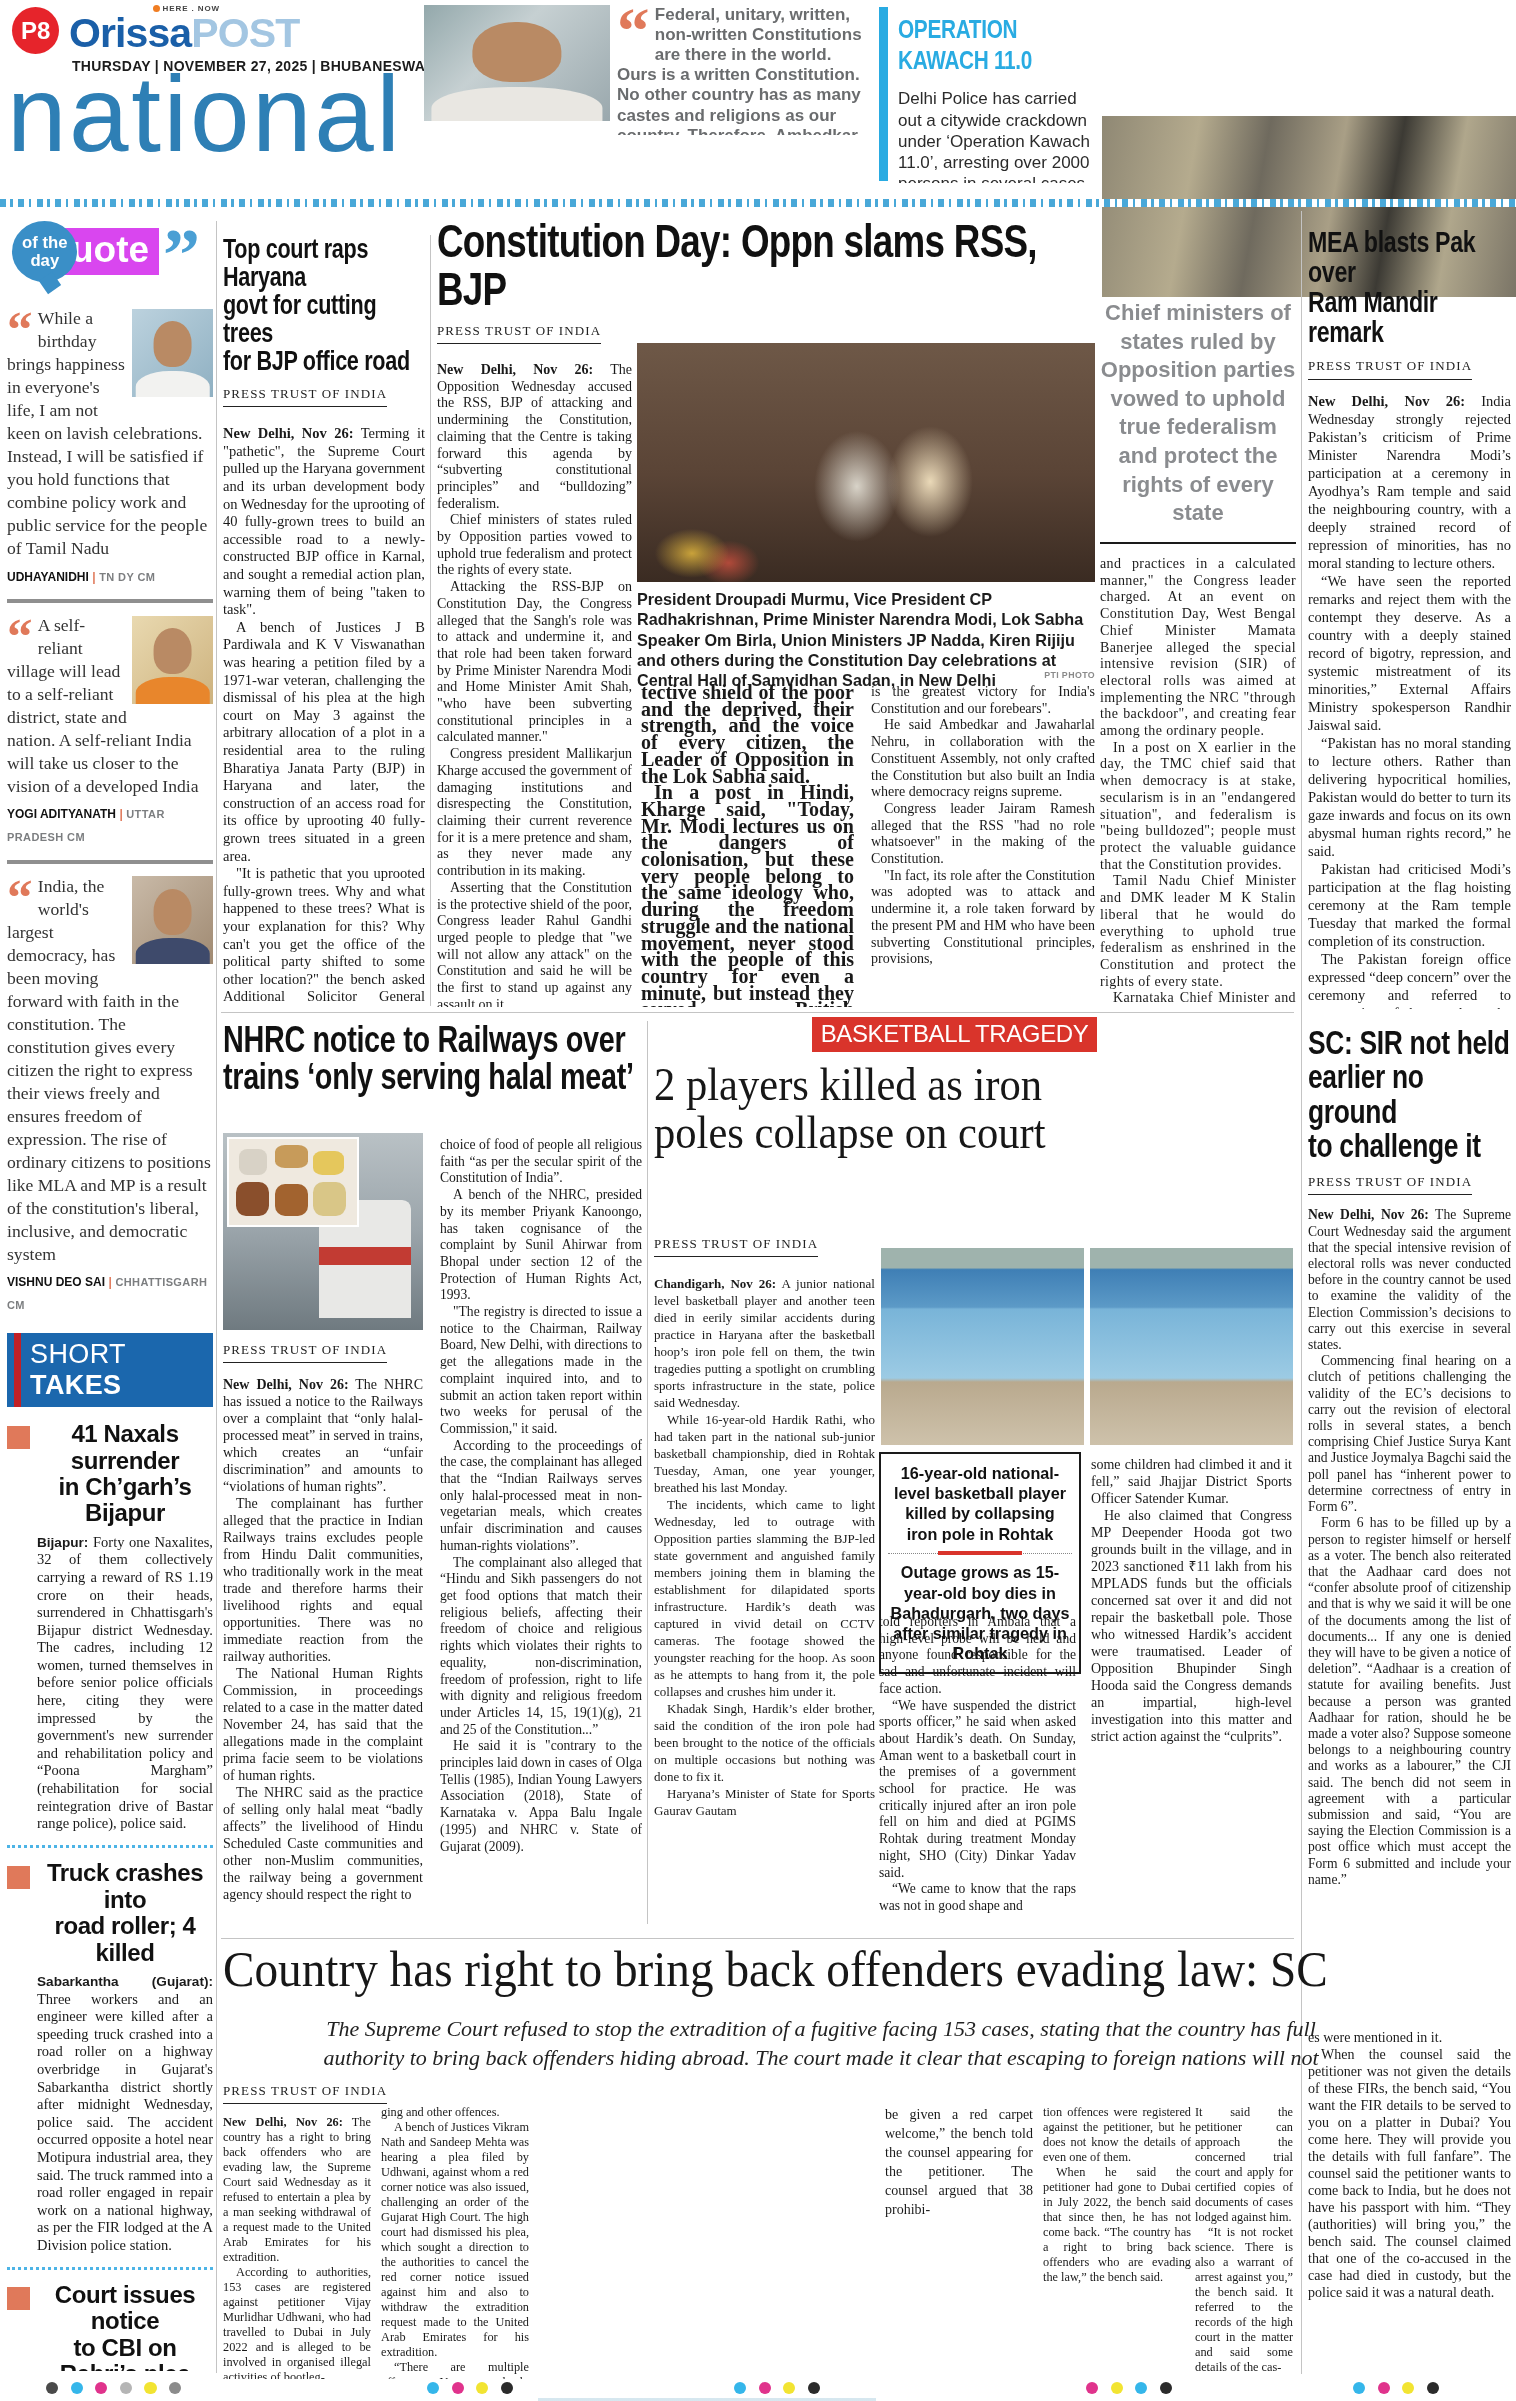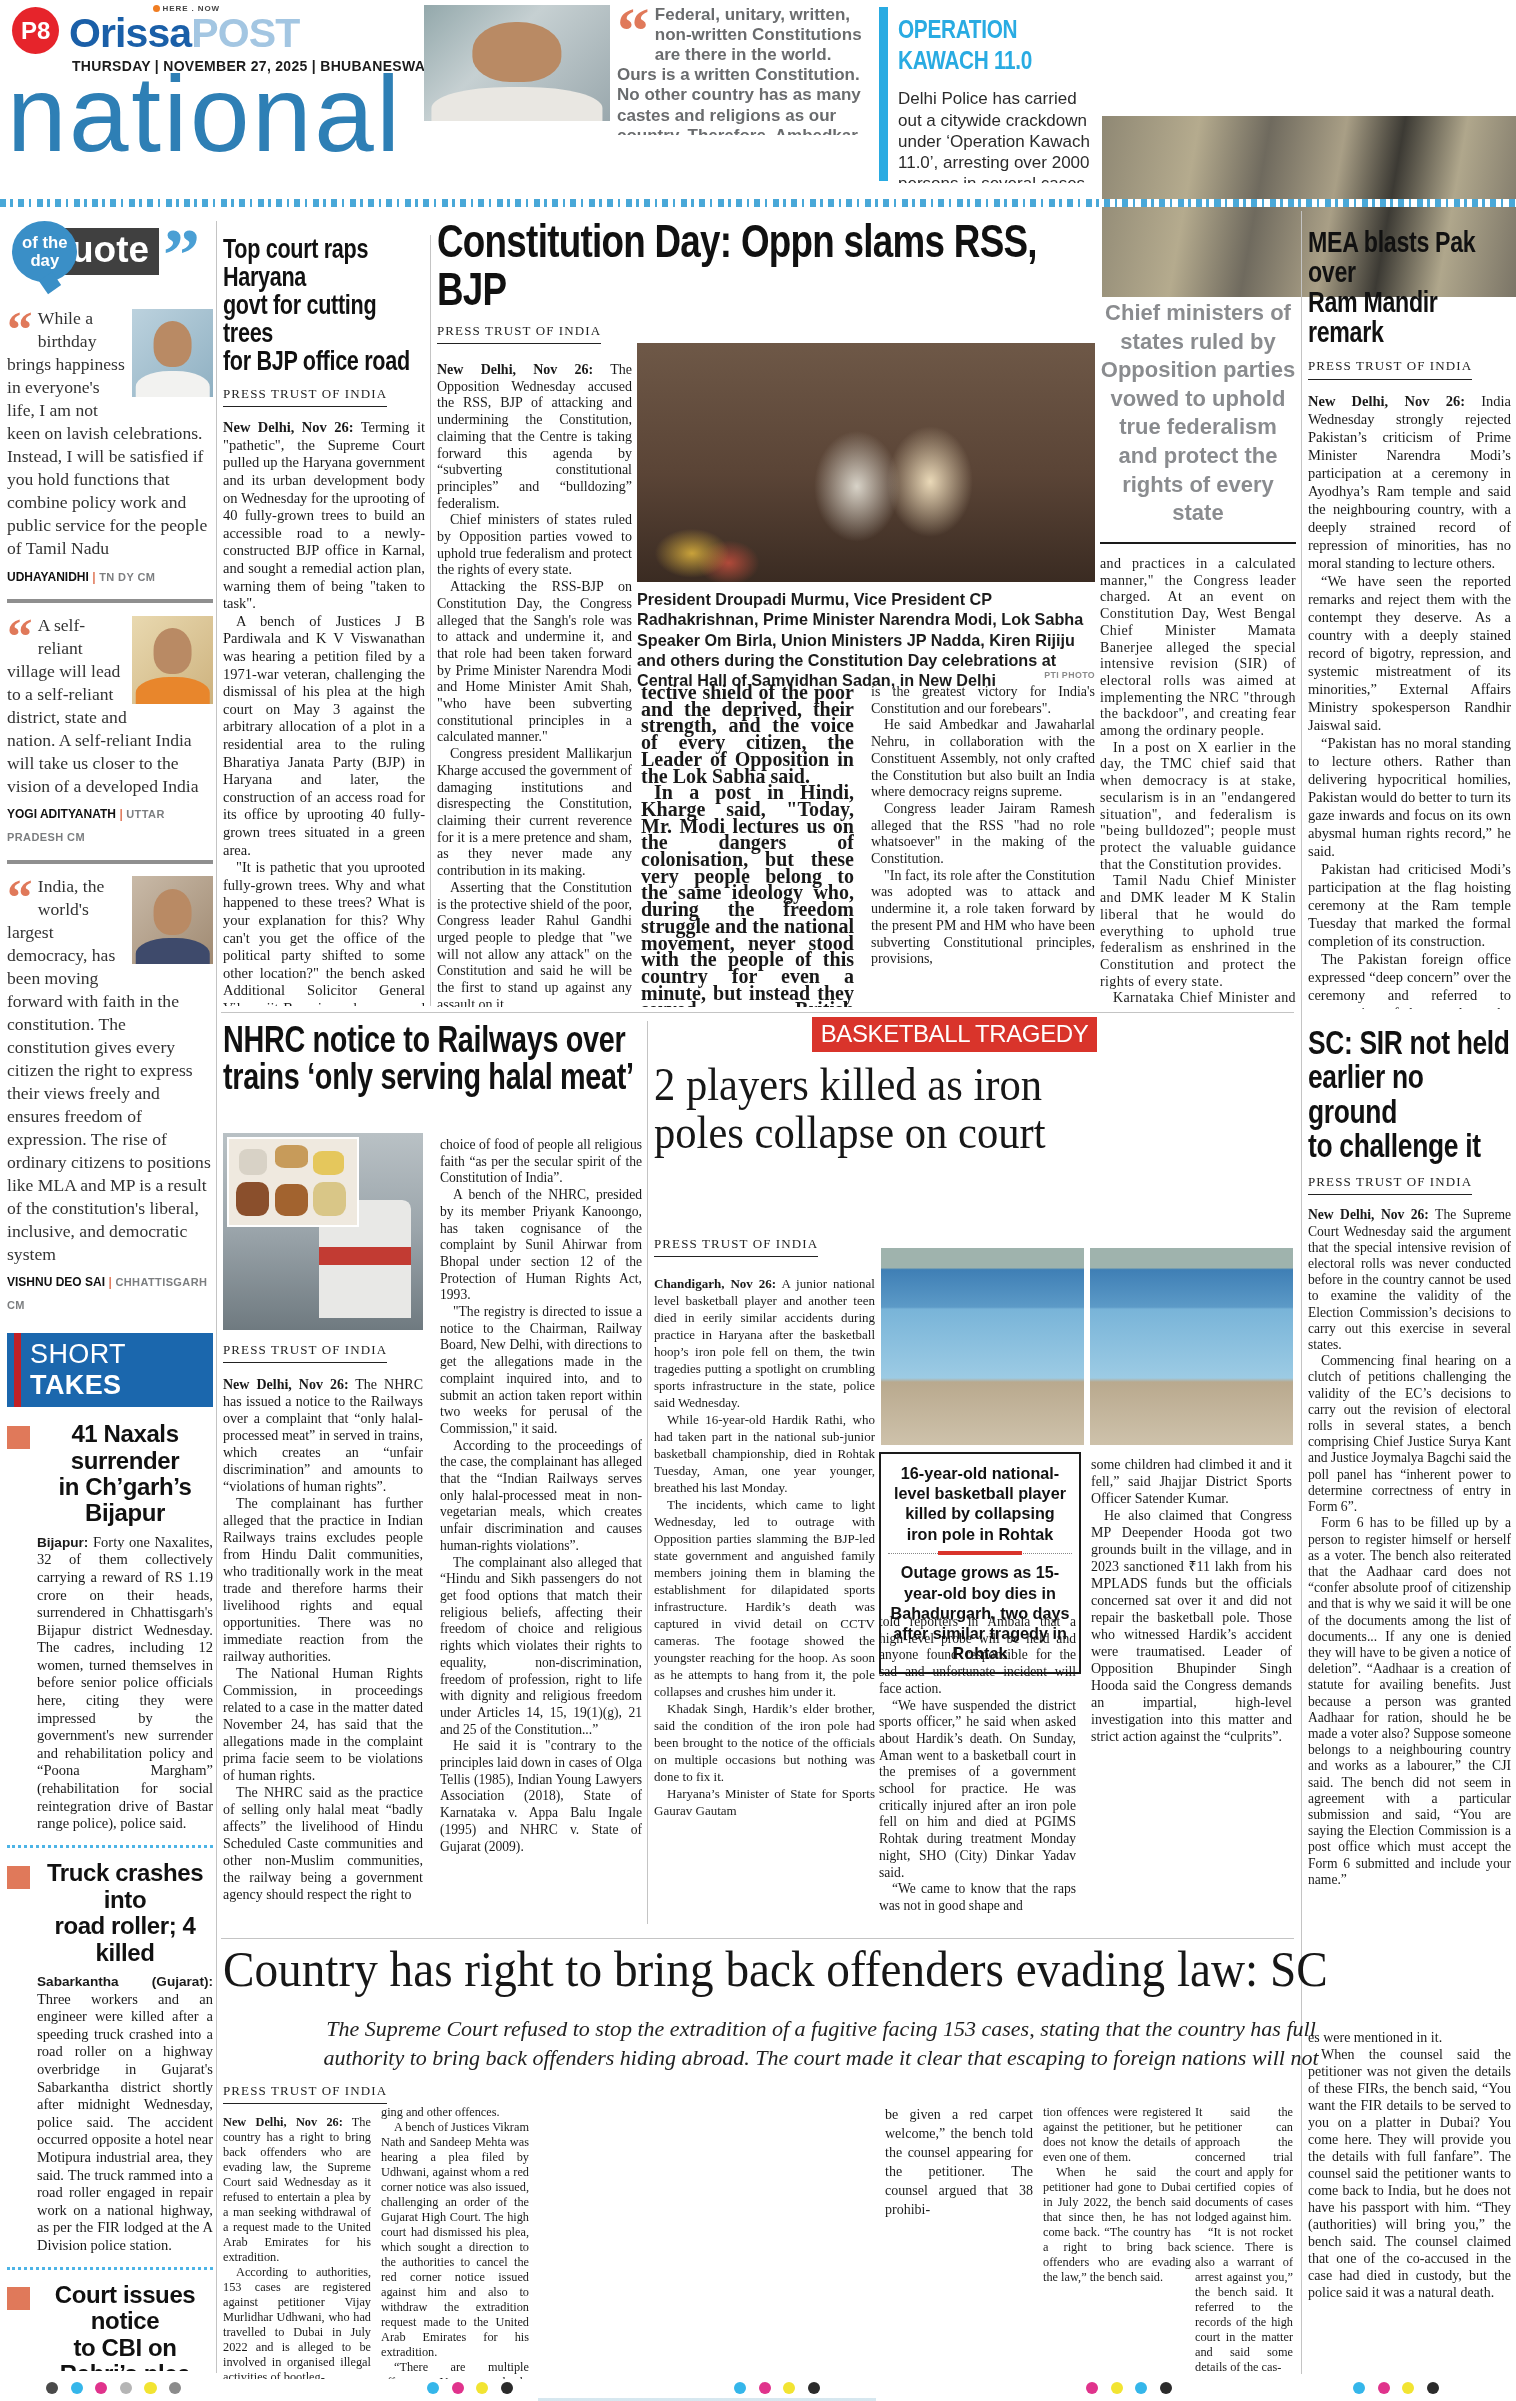"uote" .qlogo .qword { background: #404040 -> #d946ef }
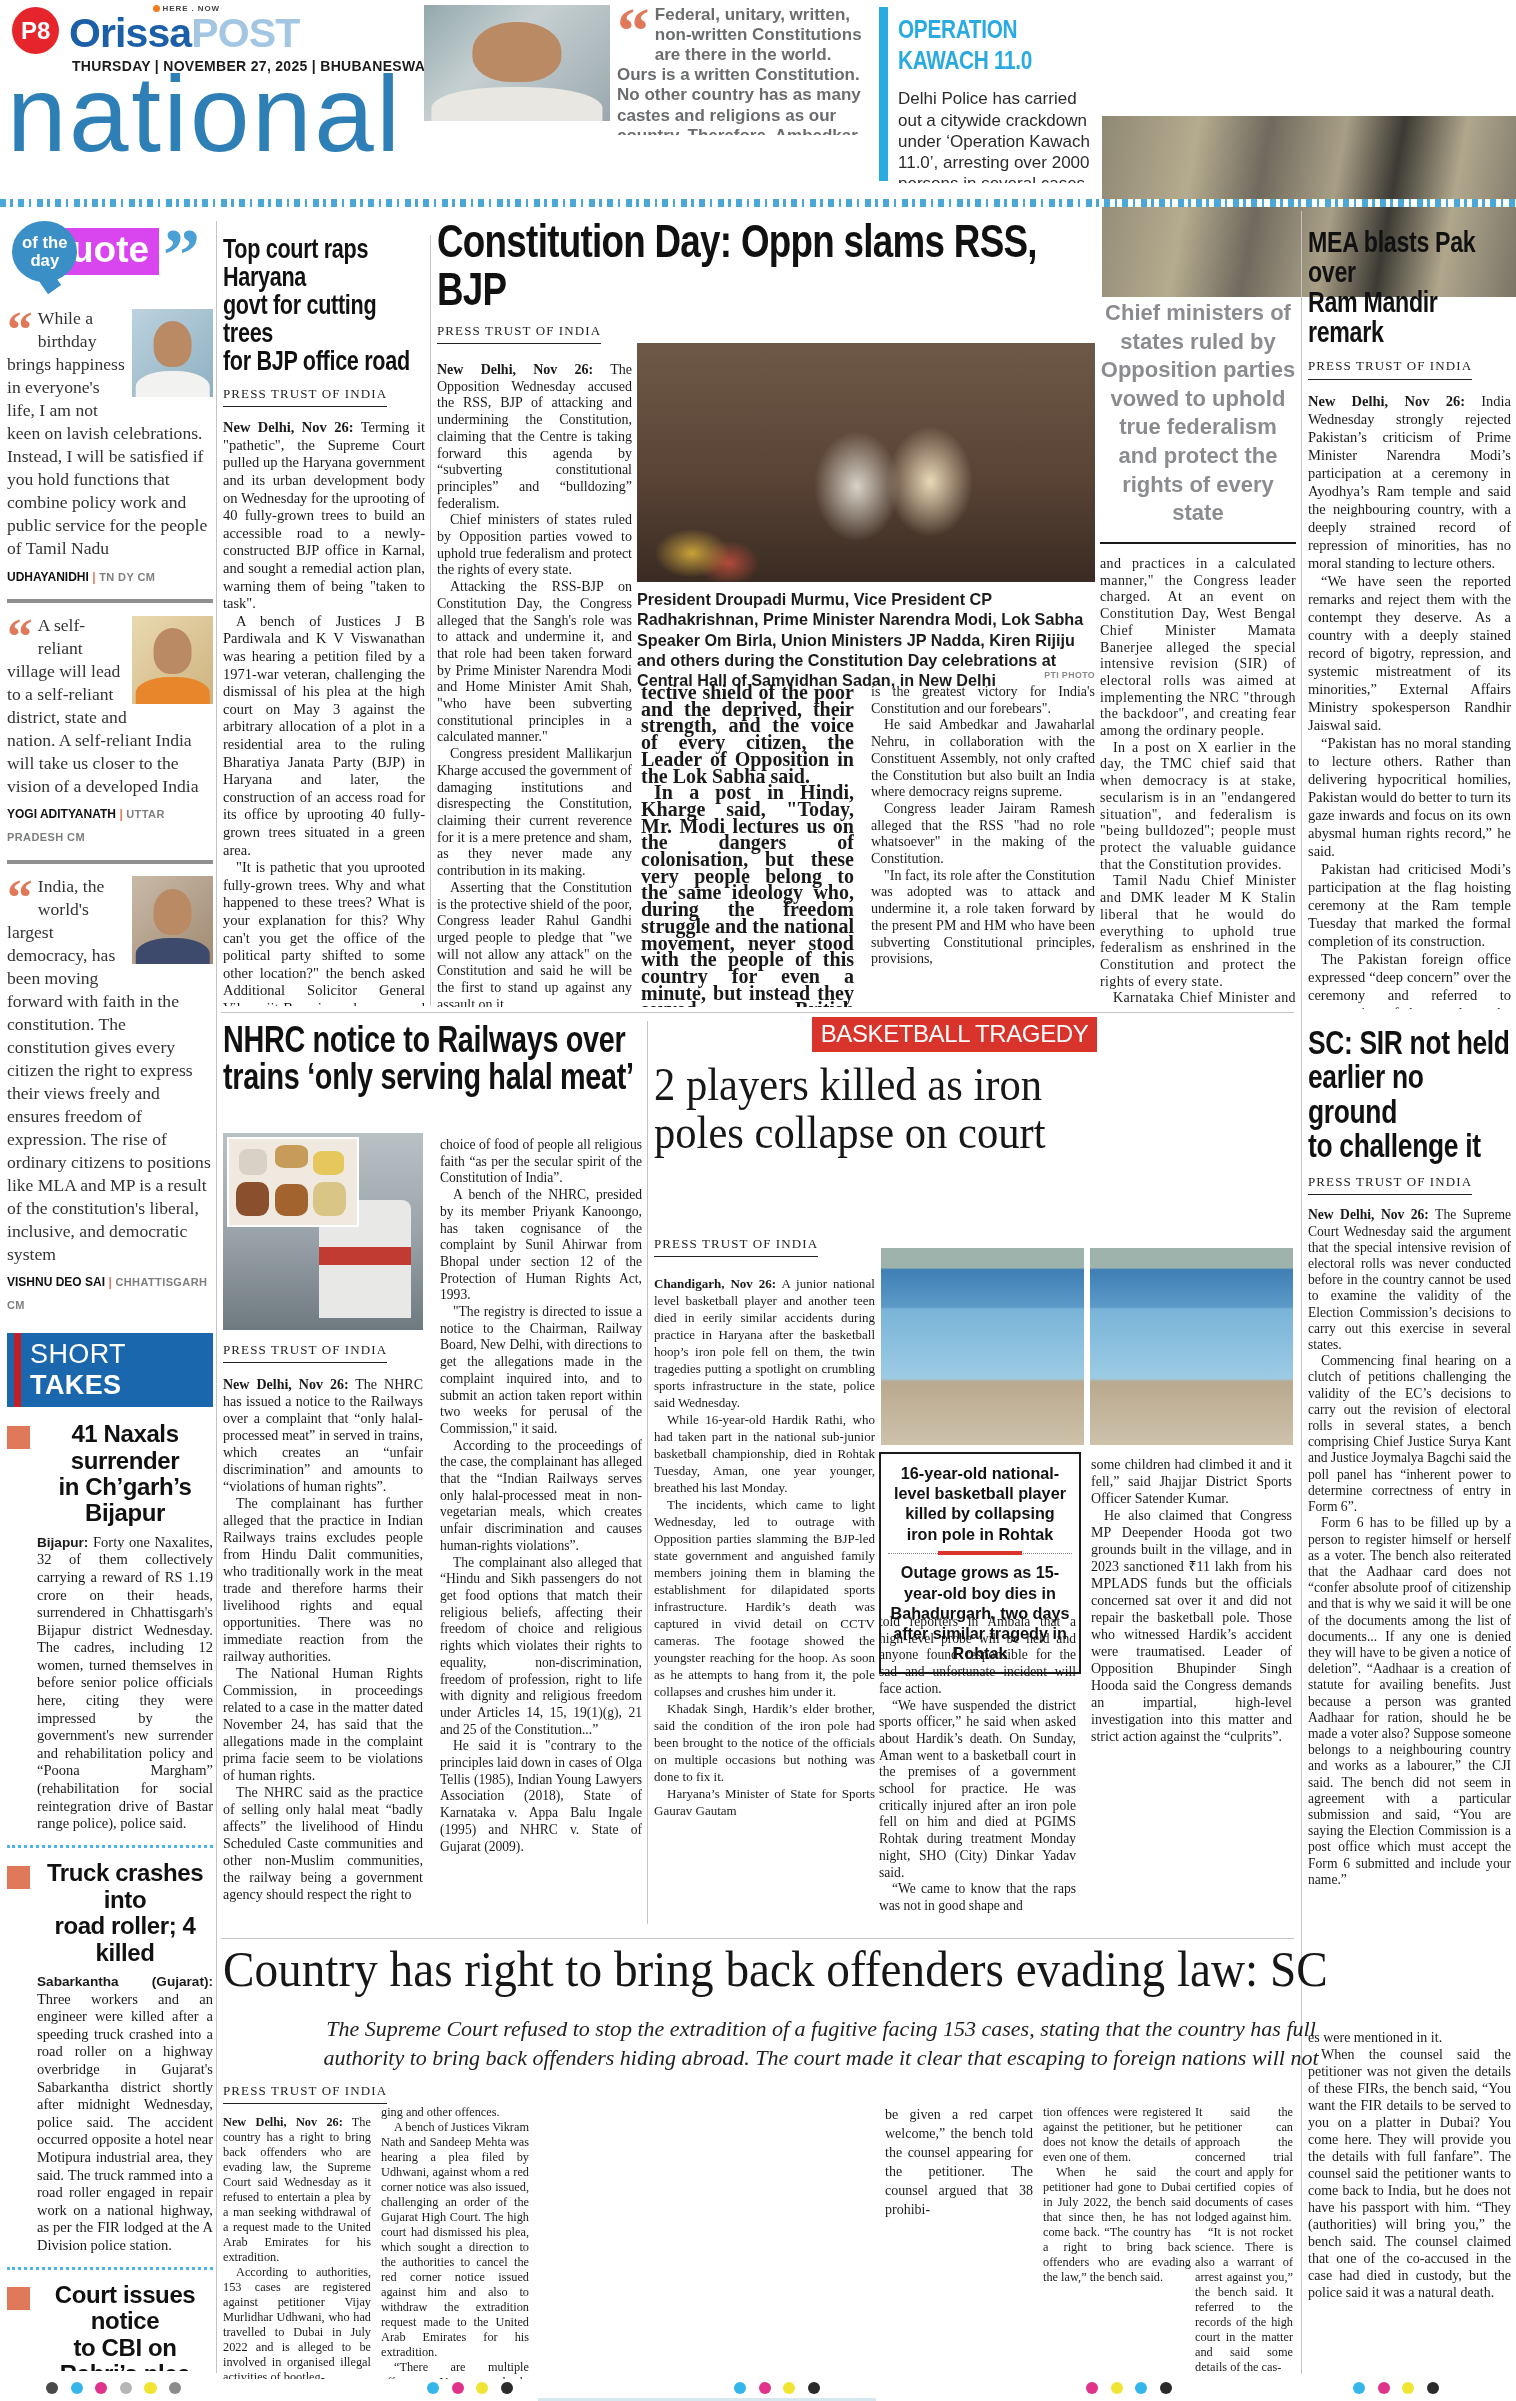"New Delhi, Nov 26: Terming" div.article-body { margin-top: 12px -> 18px }
